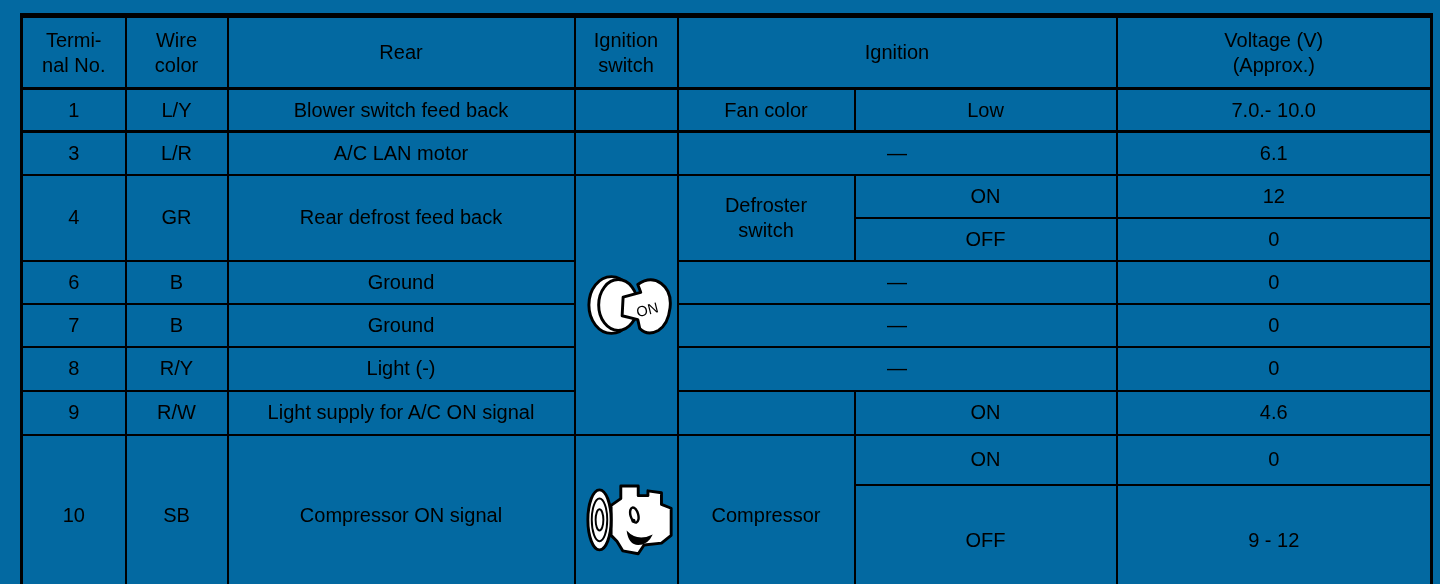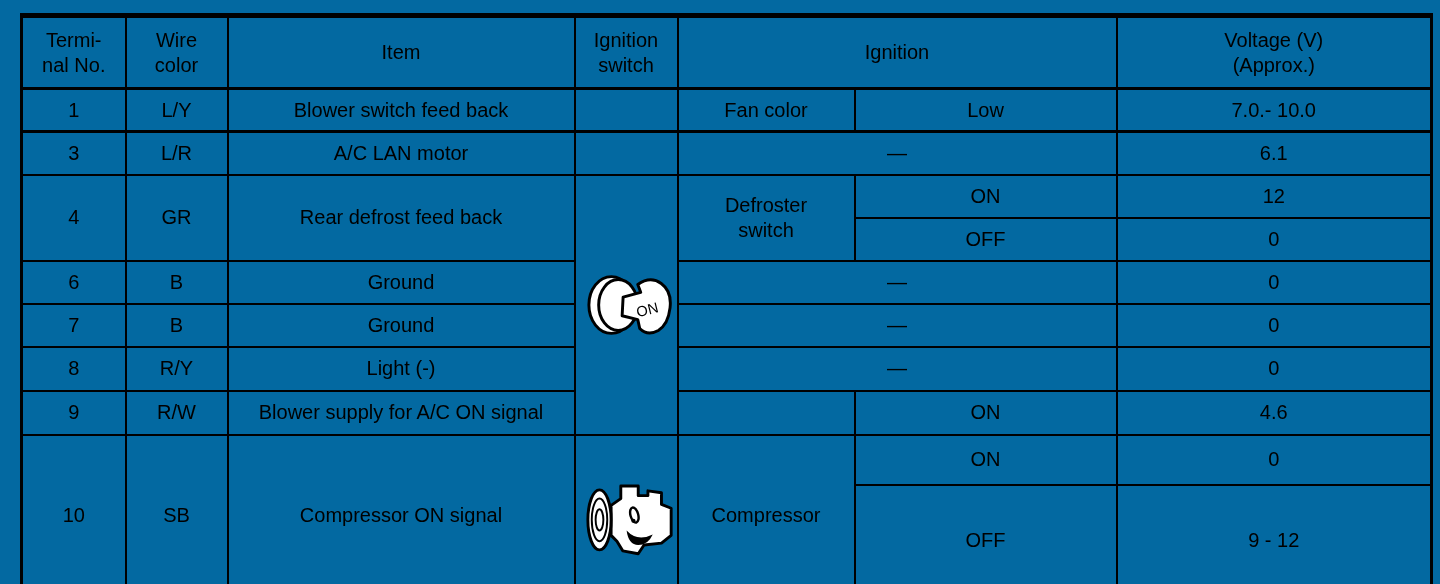"Item" th { text: Item -> Rear }
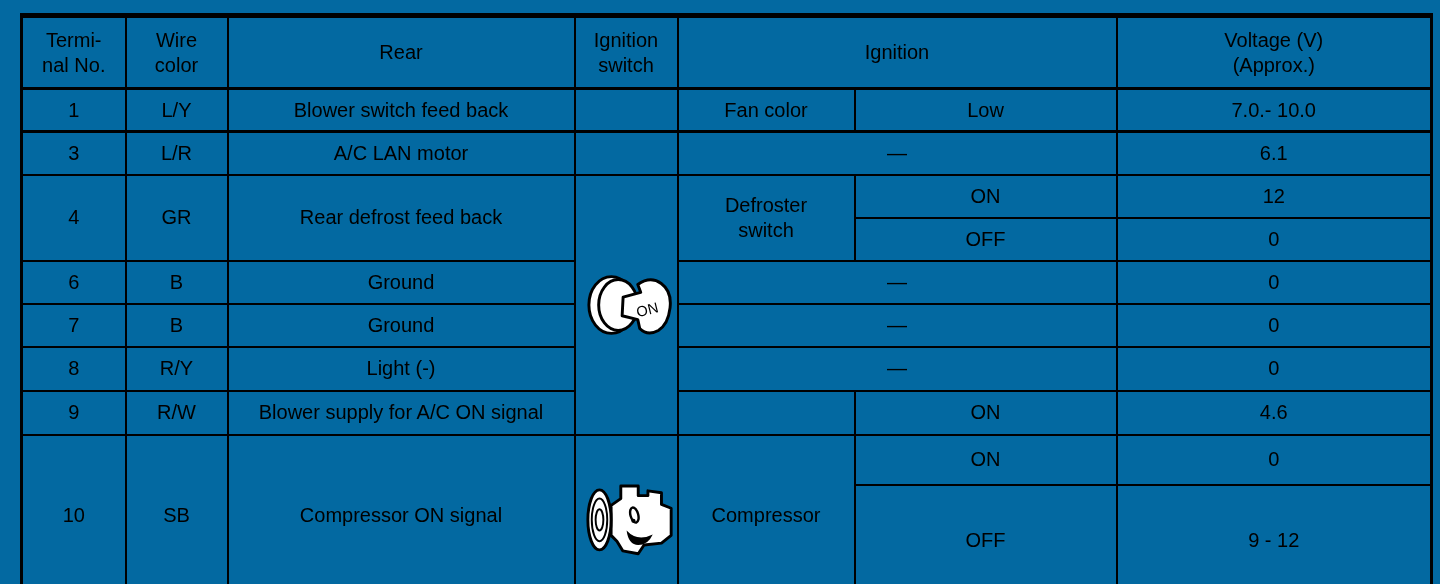"Blower supply for A/C ON" td { text: Blower -> Light }
